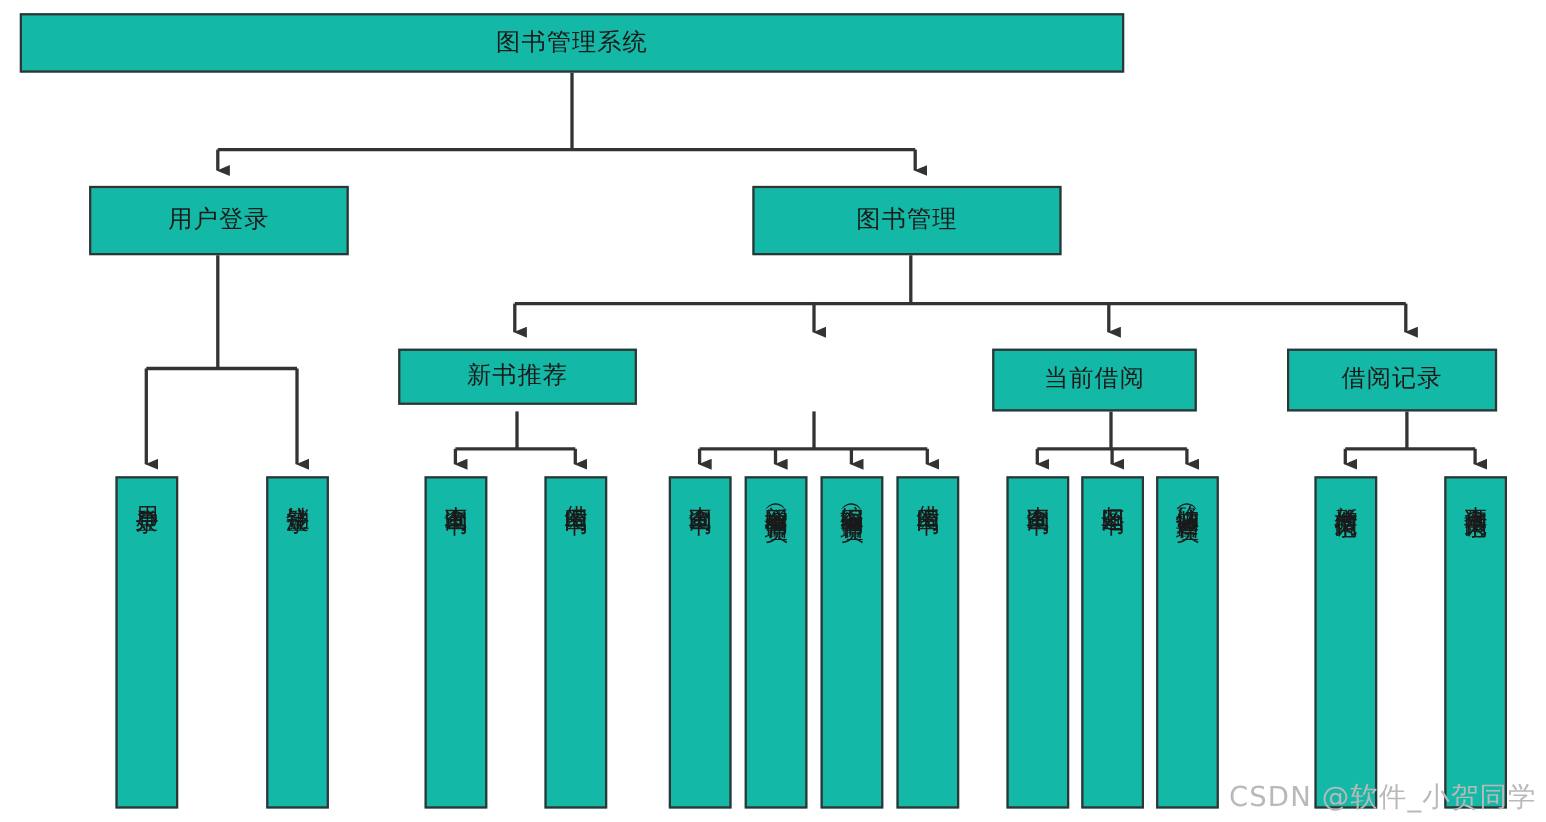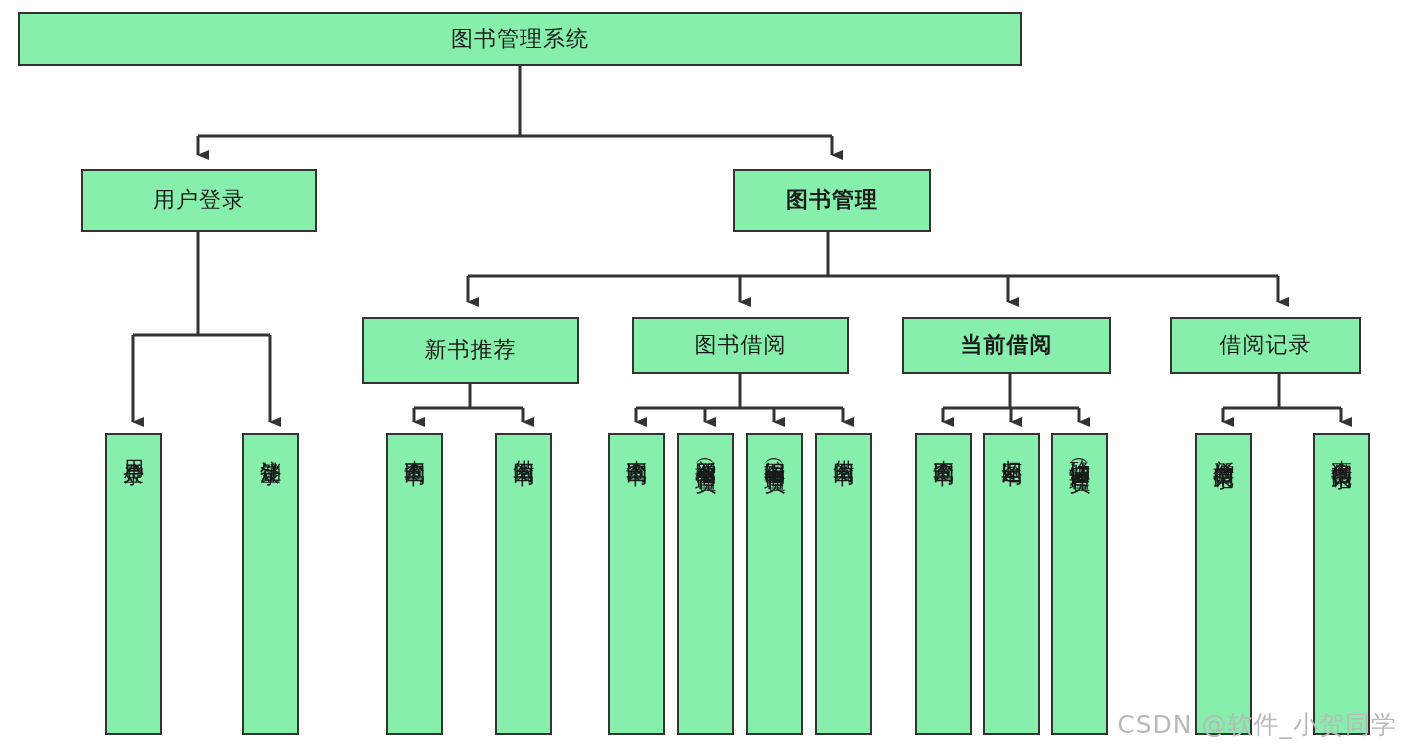"图书管理系统" .node { background: #86efac -> #14b8a6 }
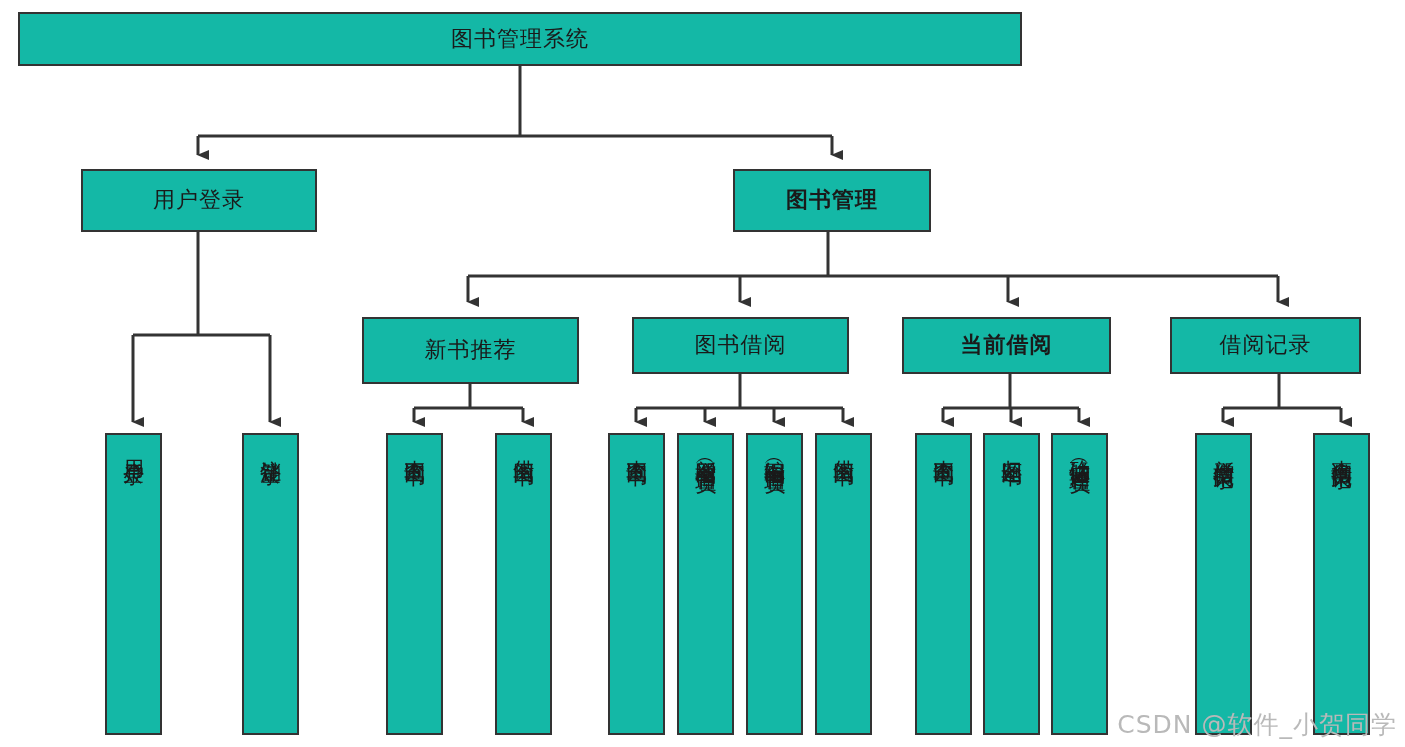"图书管理" div.node { font-weight: bold -> none; left: 733px -> 684px; width: 198px -> 281px }
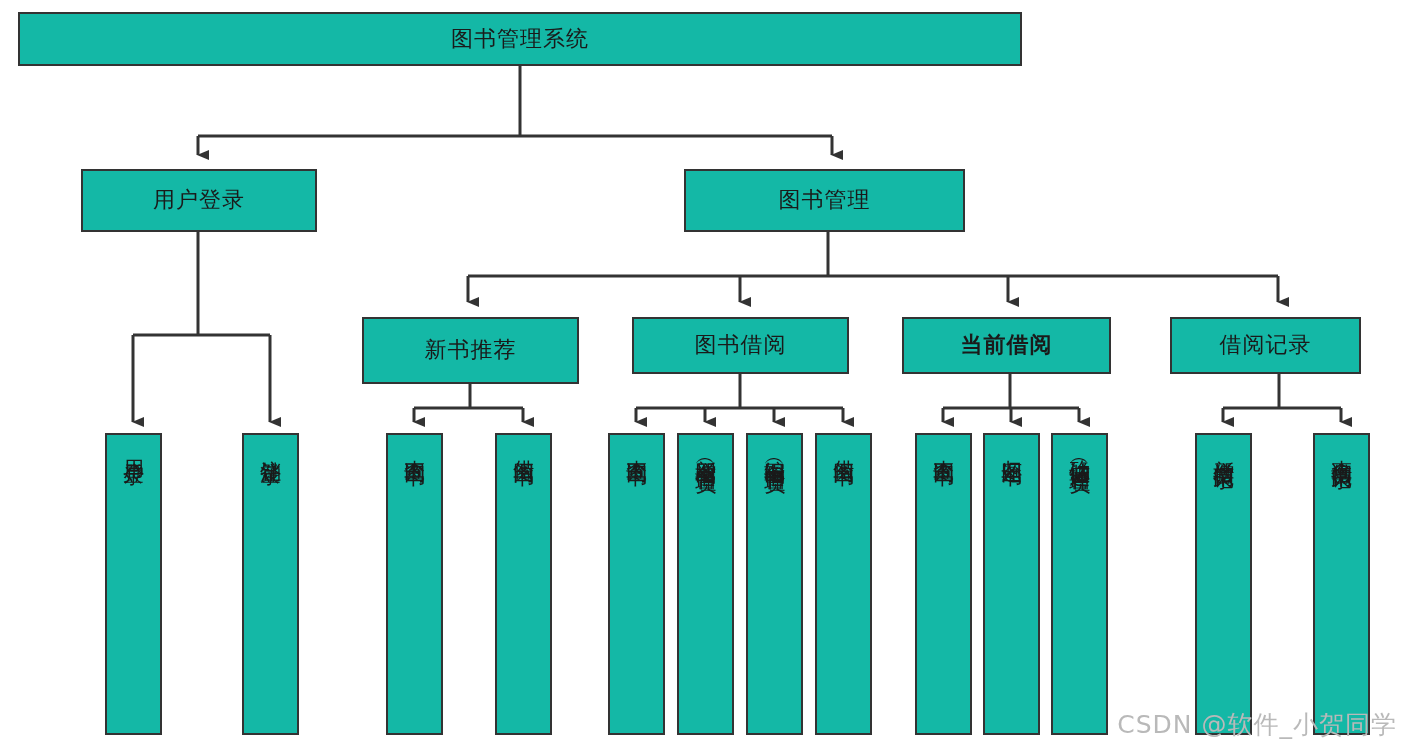"新书推荐" div.node { height: 67px -> 51px }
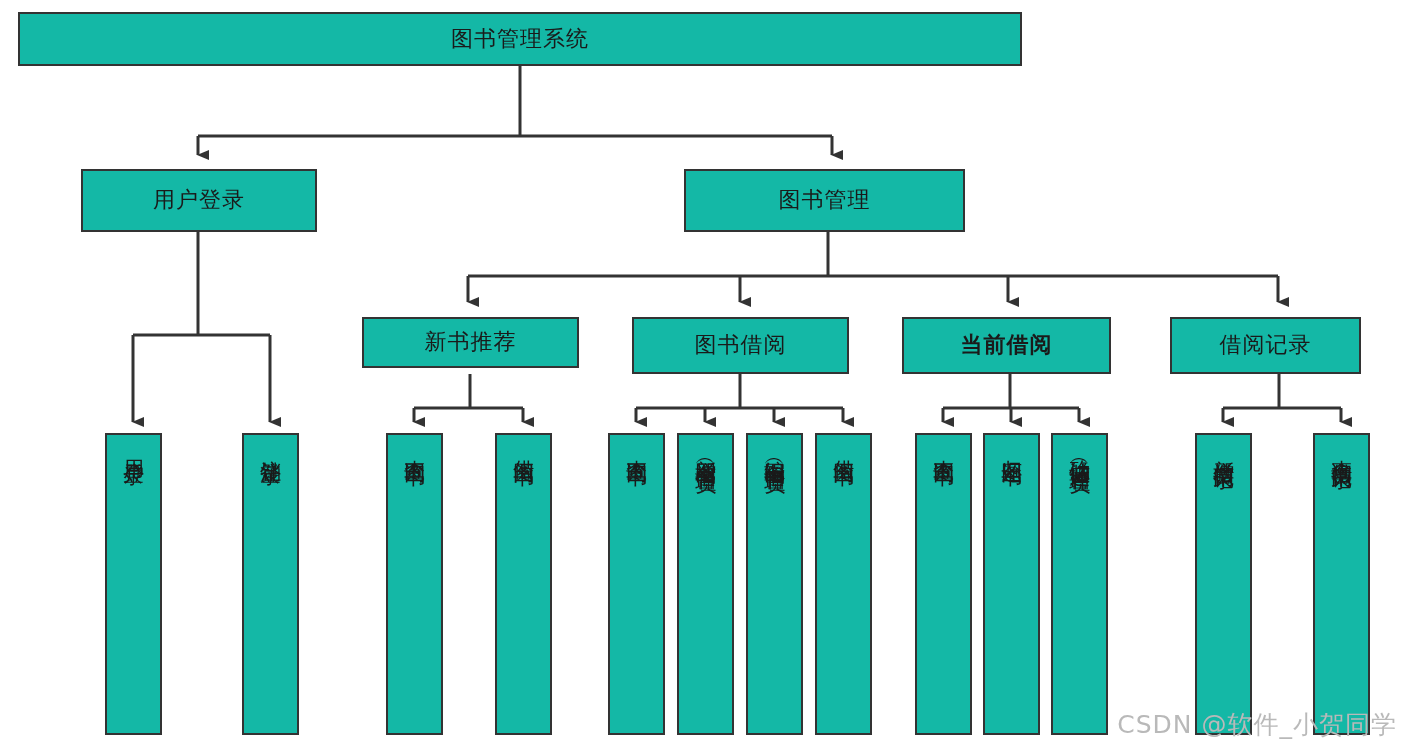"图书借阅" div.node { html: <div> <span>图书借阅</span> </div> -> none }
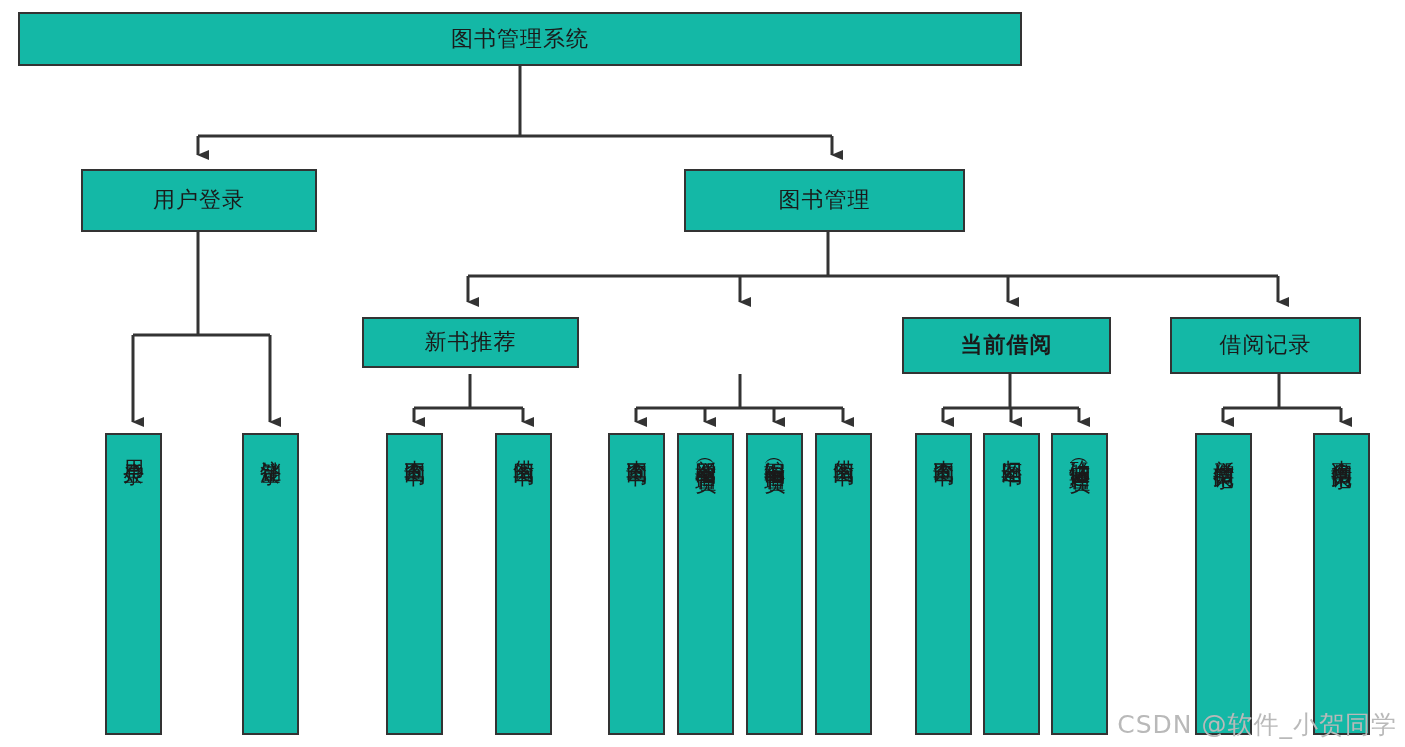"当前借阅" div.node { font-weight: bold -> none; width: 209px -> 186px }
